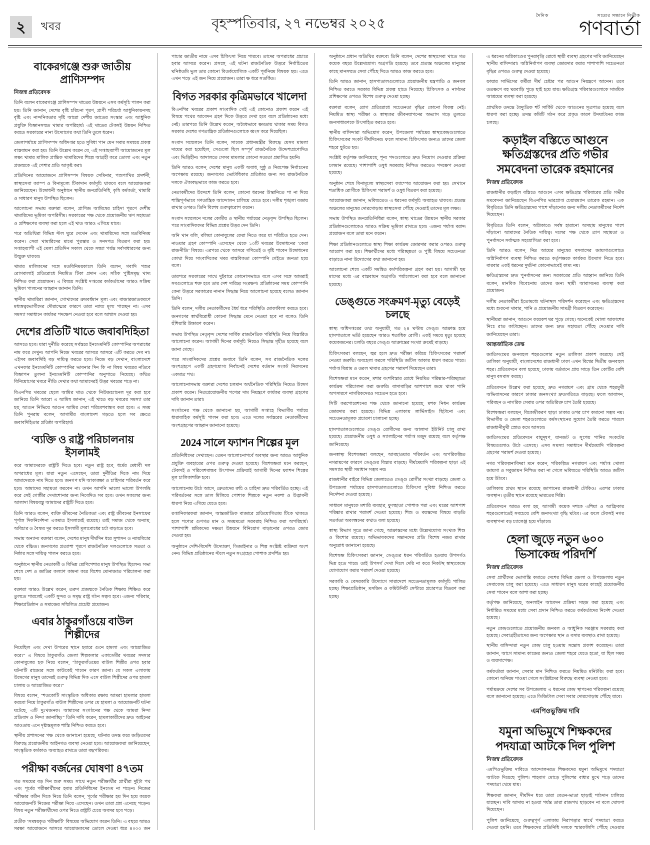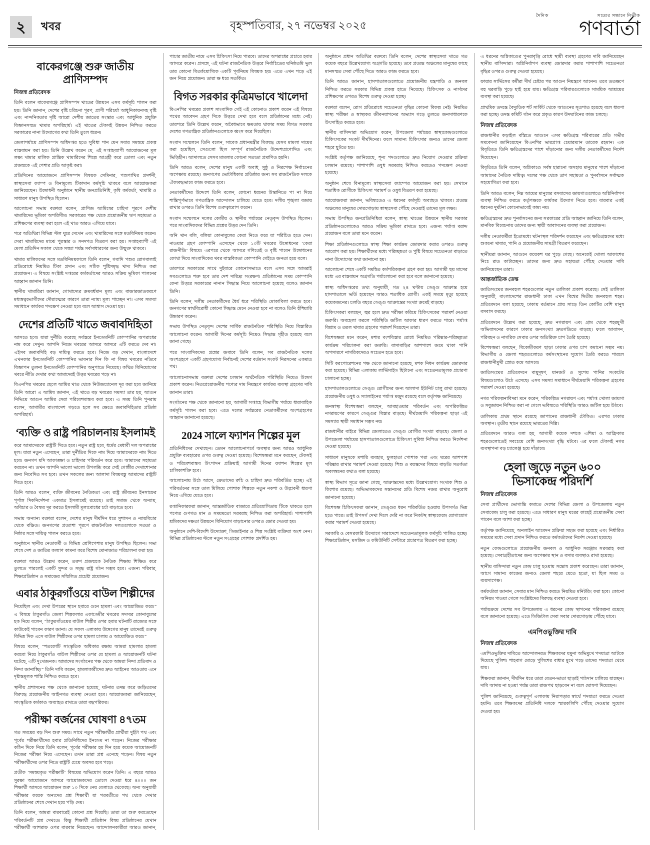"খবর" .section-name { font-weight: bold -> normal }
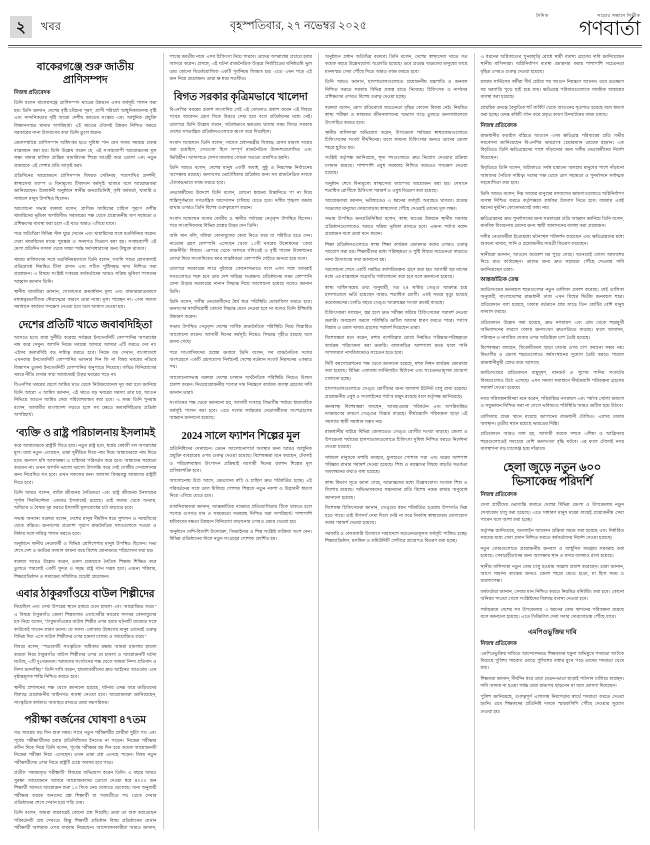"বৃহস্পতিবার, ২৭ নভেম্বর ২০২৫" .mast-date { font-size: 11px -> 14px }
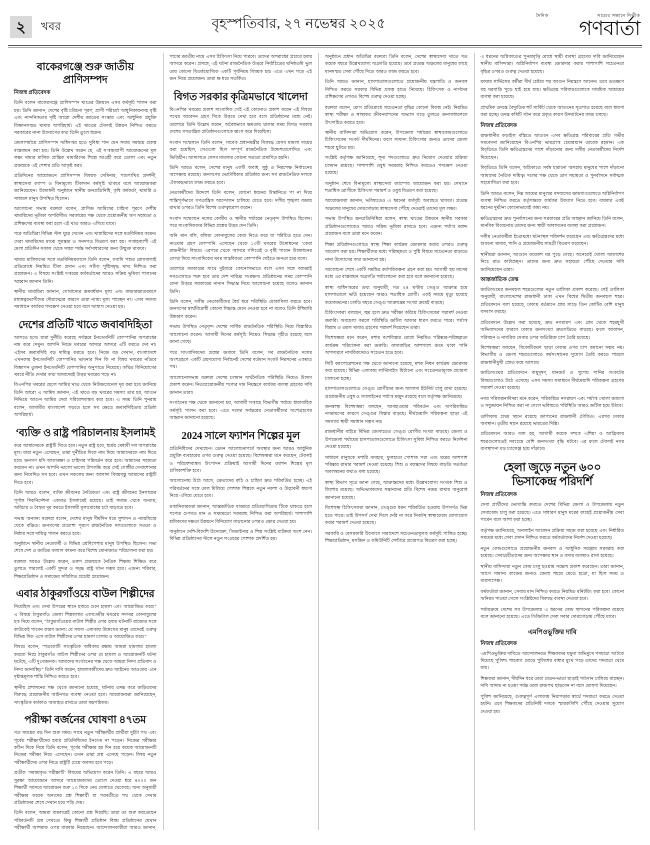"বাকেরগঞ্জে শুরু জাতীয় প্রাণিসম্পদ" .cols { gap: 0 -> 8px }
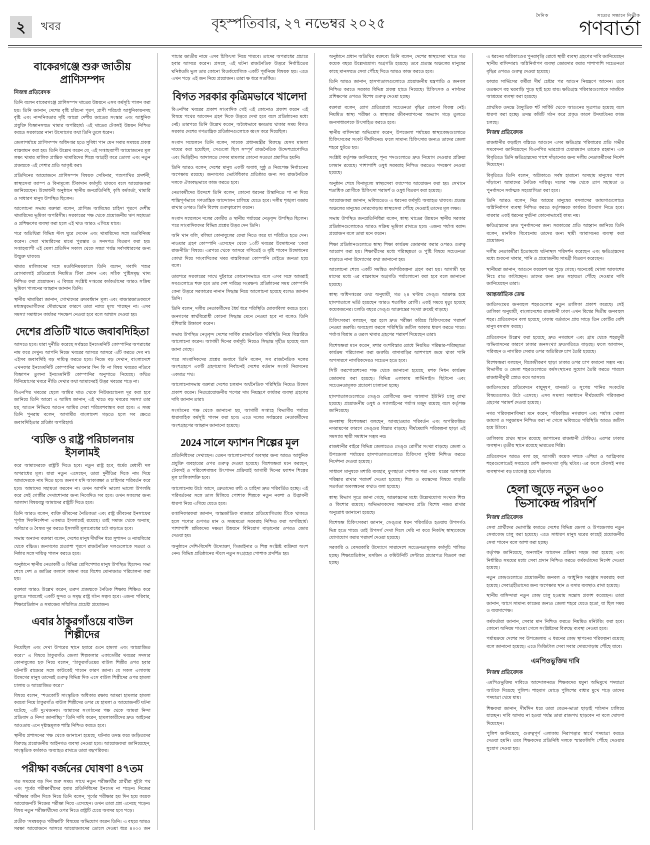"কড়াইল বস্তিতে আগুনে ক্ষতিগ্রস্তদের" div.hl { html: none -> <div>কড়াইল বস্তিতে আগুনে ক্ষতিগ্রস্তদের প্রতি গভীর সমবেদনা তারেক রহমানের</div> }
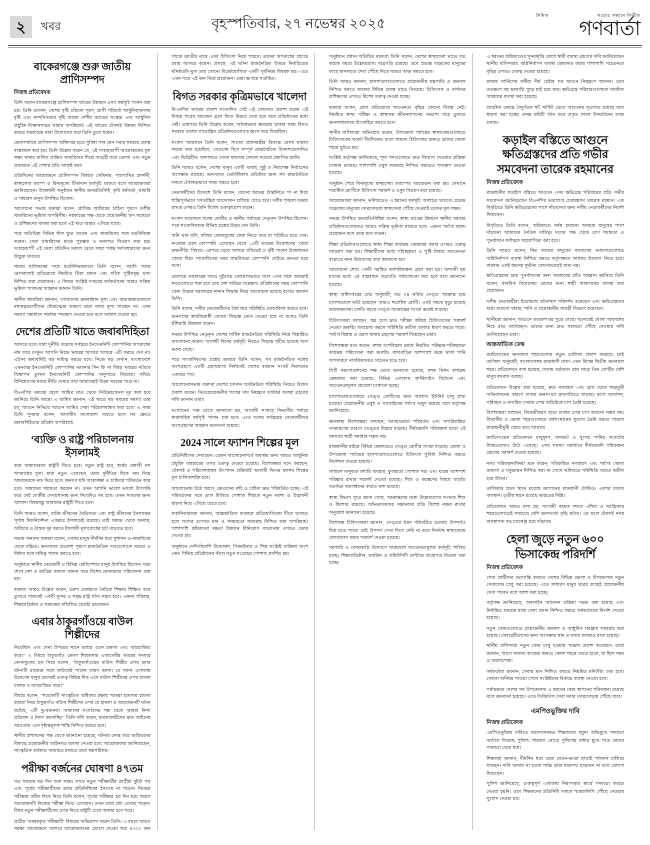"ডেঙ্গুতে সংক্রমণ-মৃত্যু বেড়েই চলছে" div.hl { html: none -> <div>ডেঙ্গুতে সংক্রমণ-মৃত্যু বেড়েই চলছে</div> }
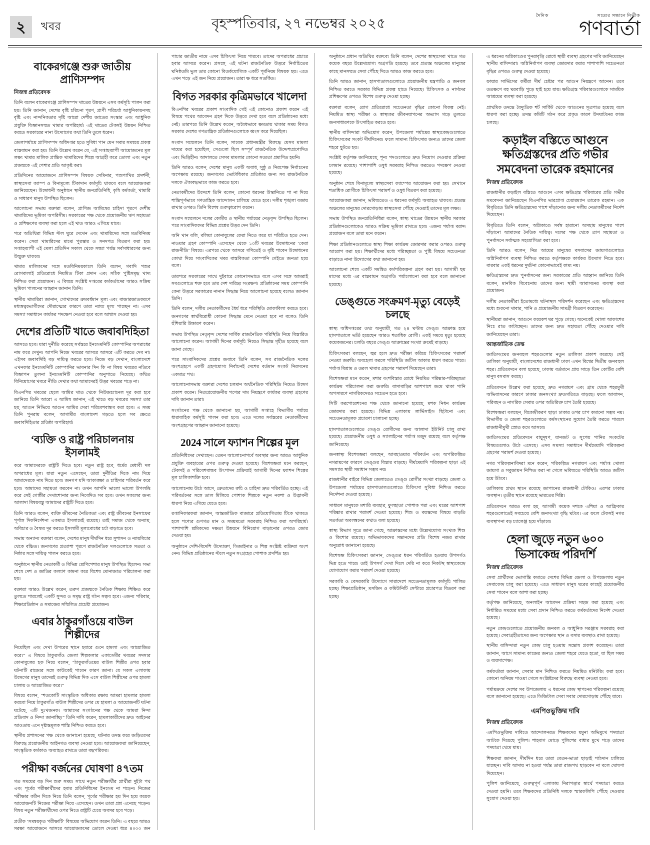"যমুনা অভিমুখে শিক্ষকদের পদযাত্রা আটকে" div.hl { html: none -> <div>যমুনা অভিমুখে শিক্ষকদের পদযাত্রা আটকে দিল পুলিশ</div> }
